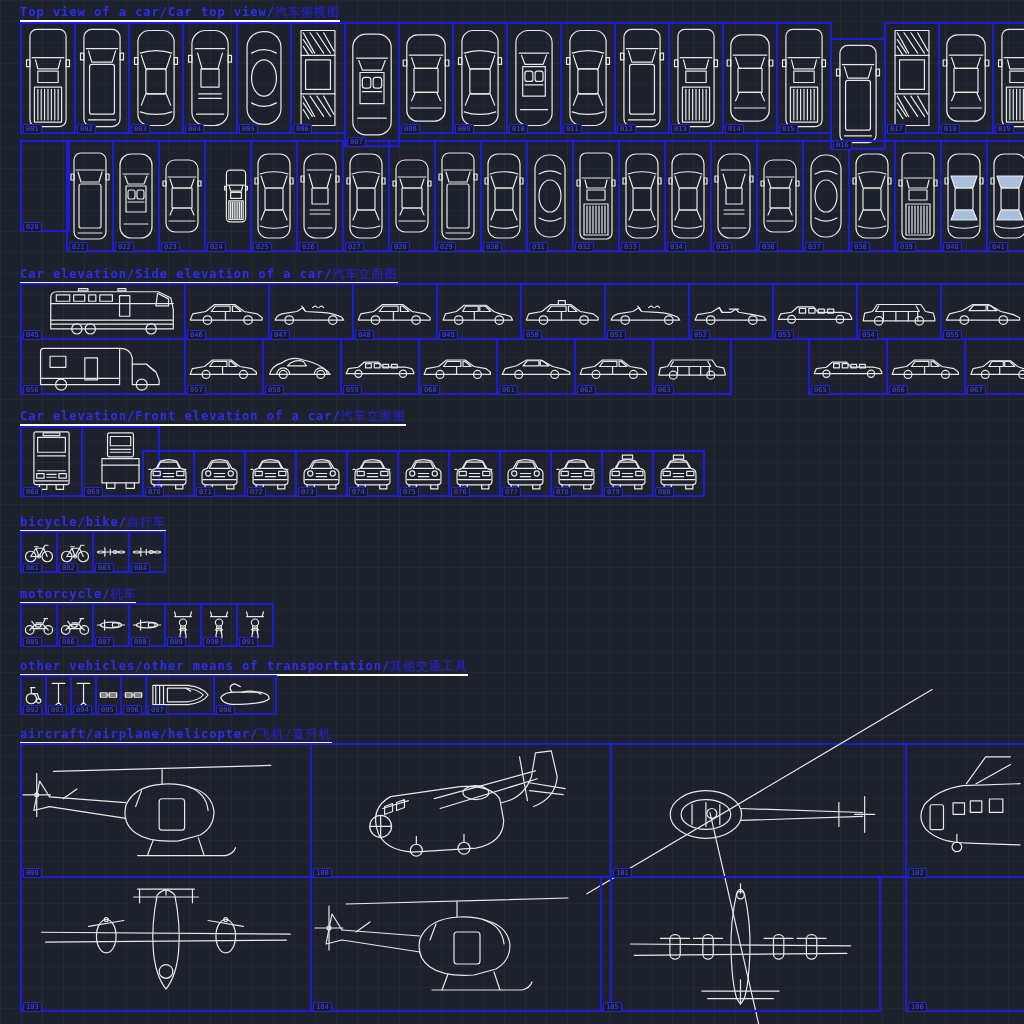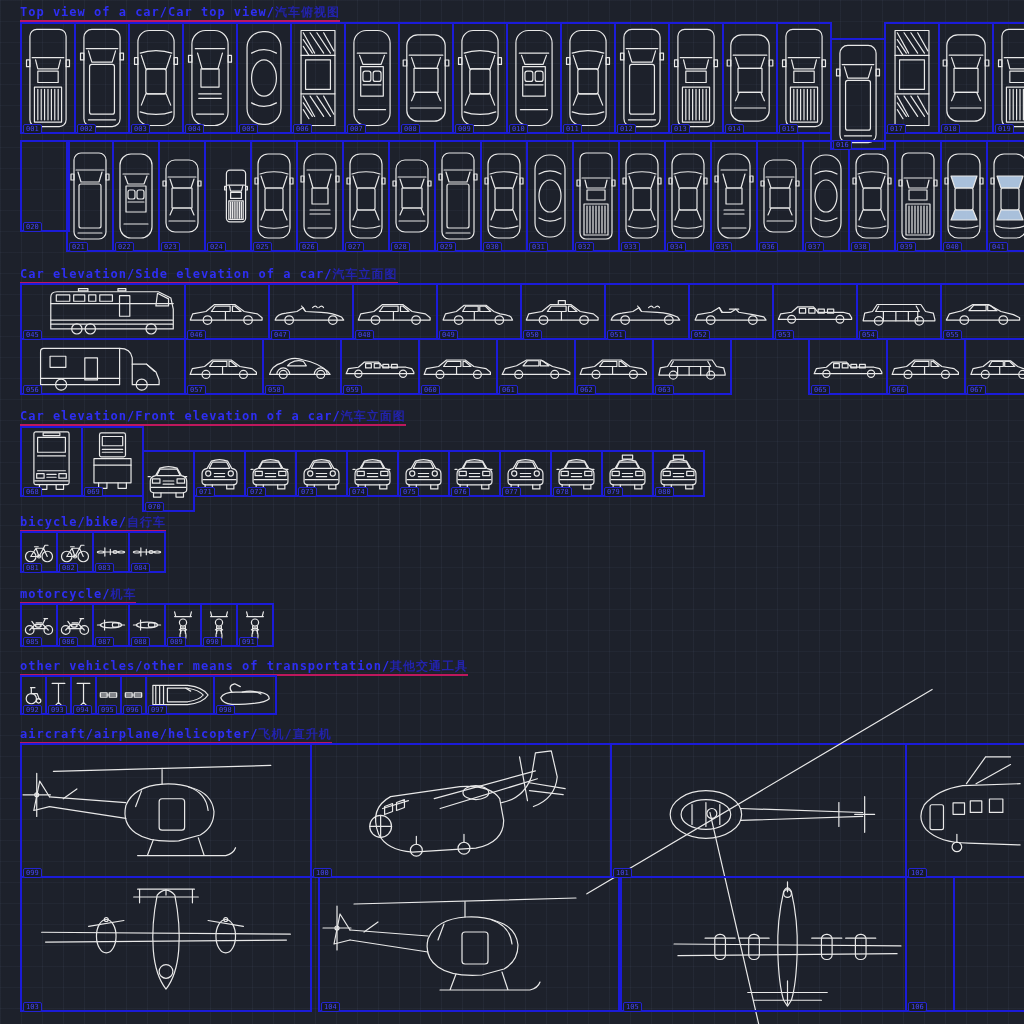"Top view of a car/Car" .hdr { border-bottom: 2px solid #be185d -> 2px solid #ffffff }
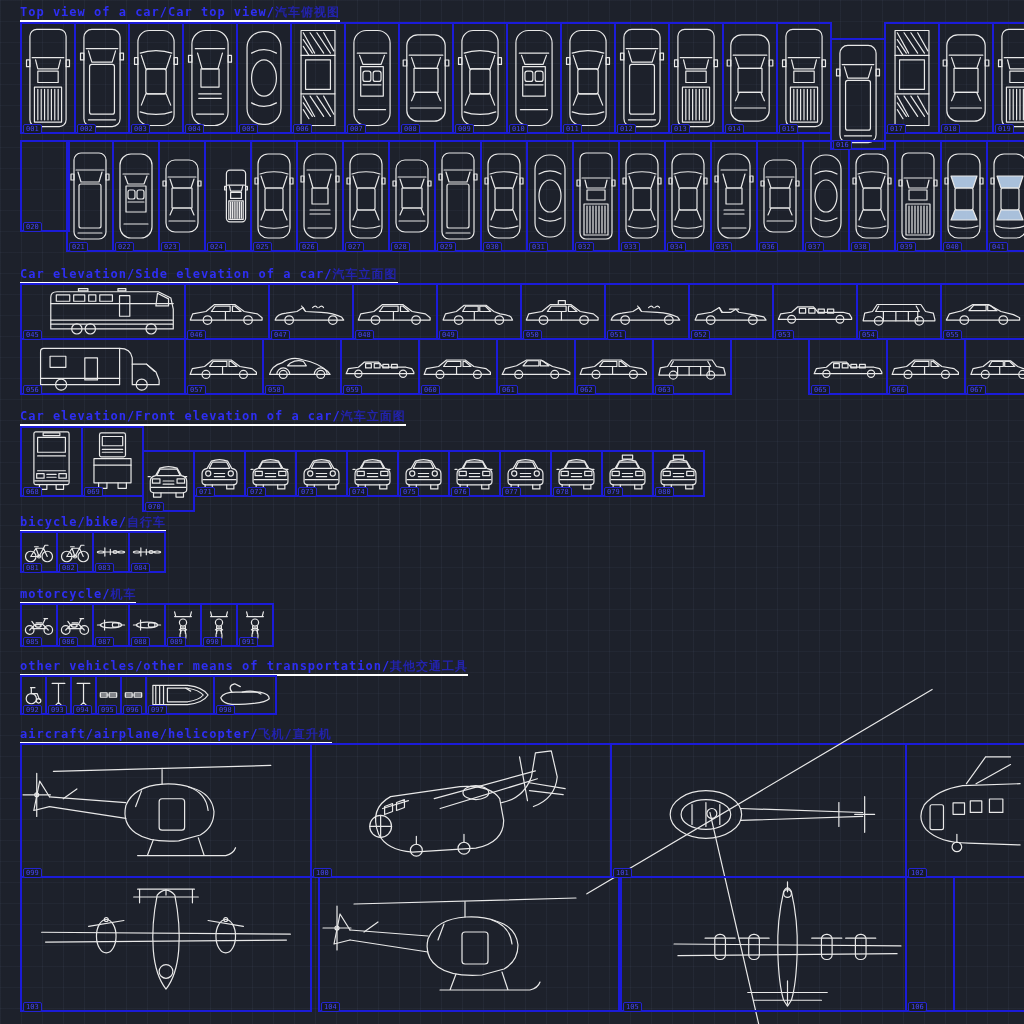"007" div.cell { height: 112px -> 125px }
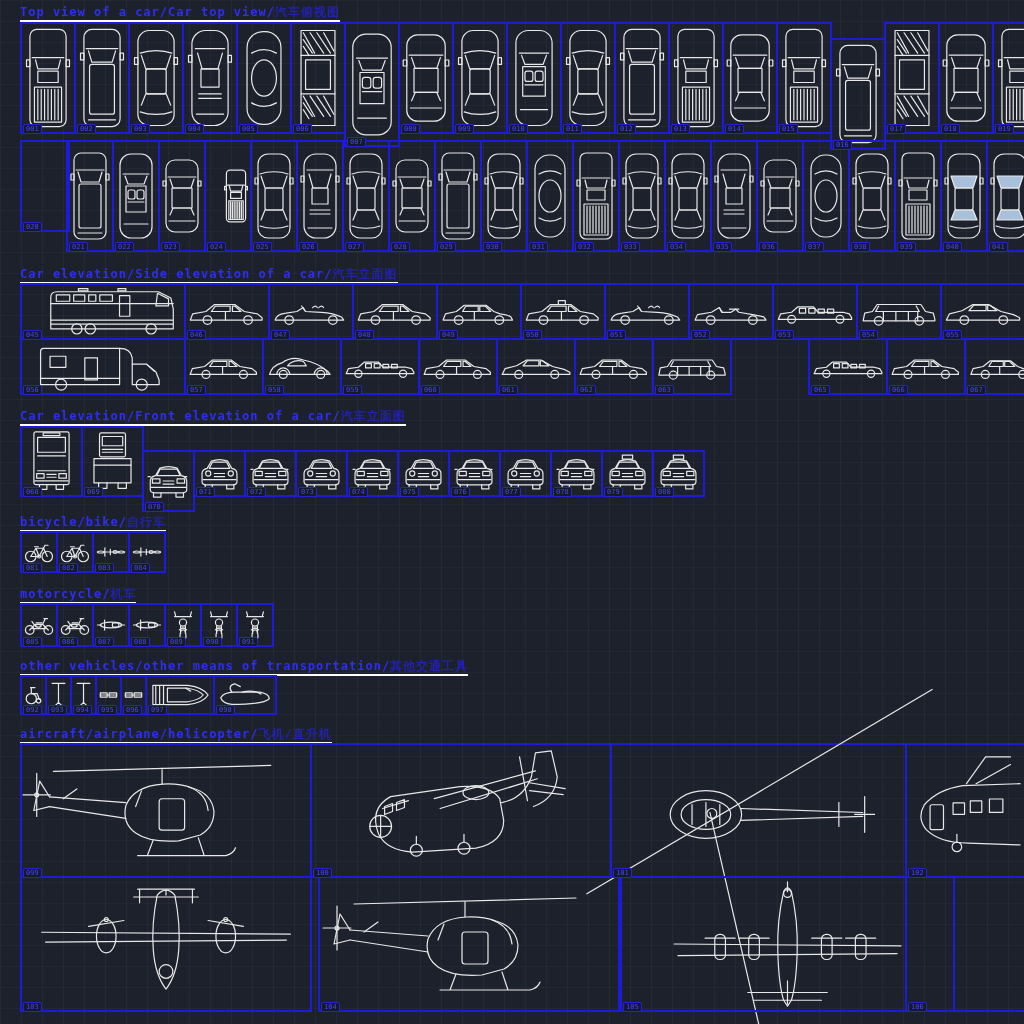"069" div.cell { width: 63px -> 79px }
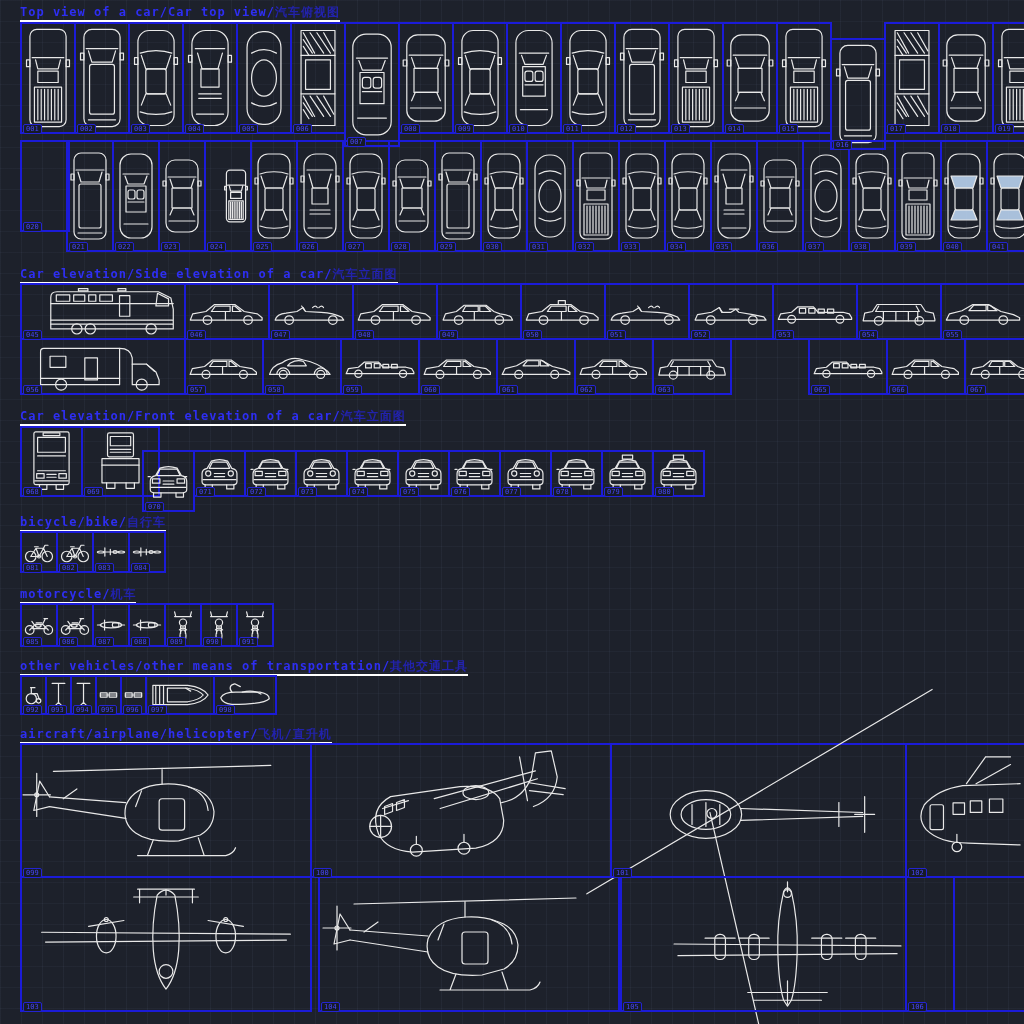"070" div.cell { height: 62px -> 47px }
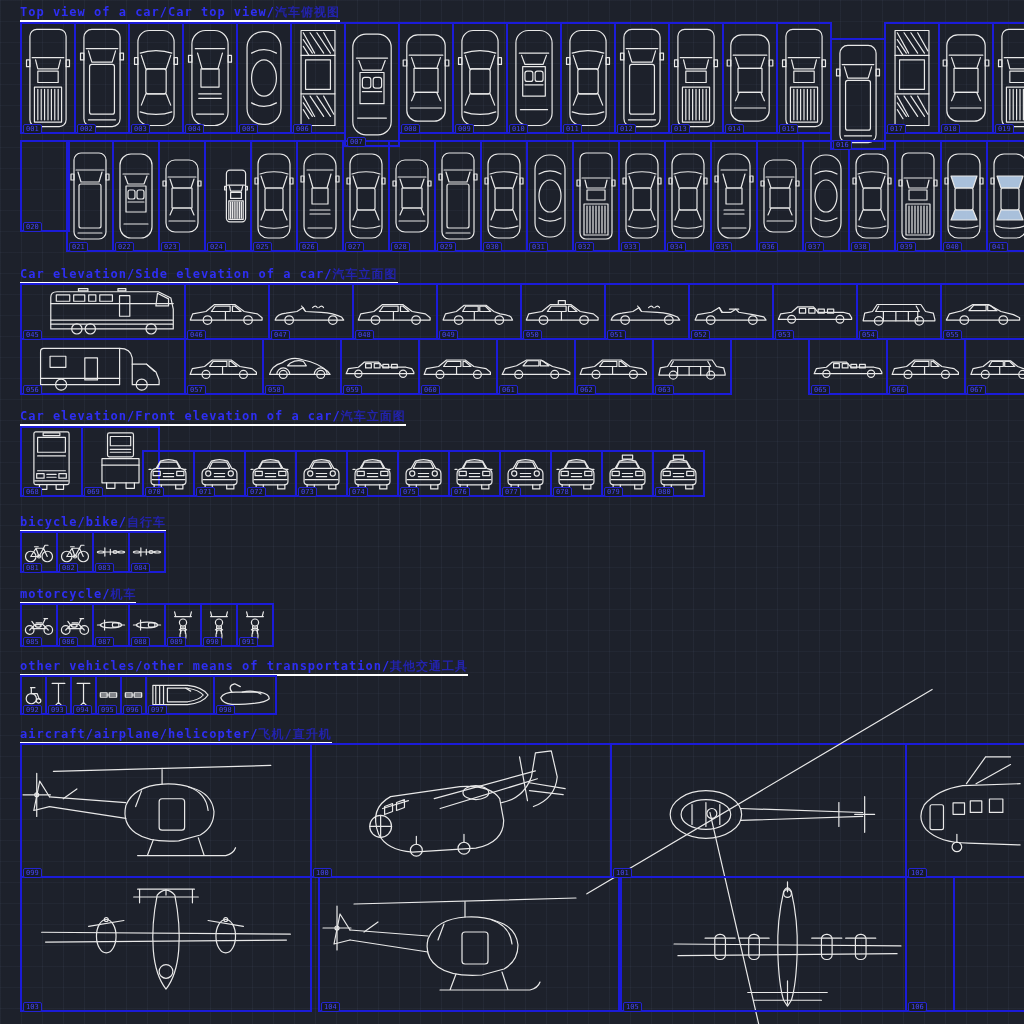"104" div.cell { left: 318px -> 310px }
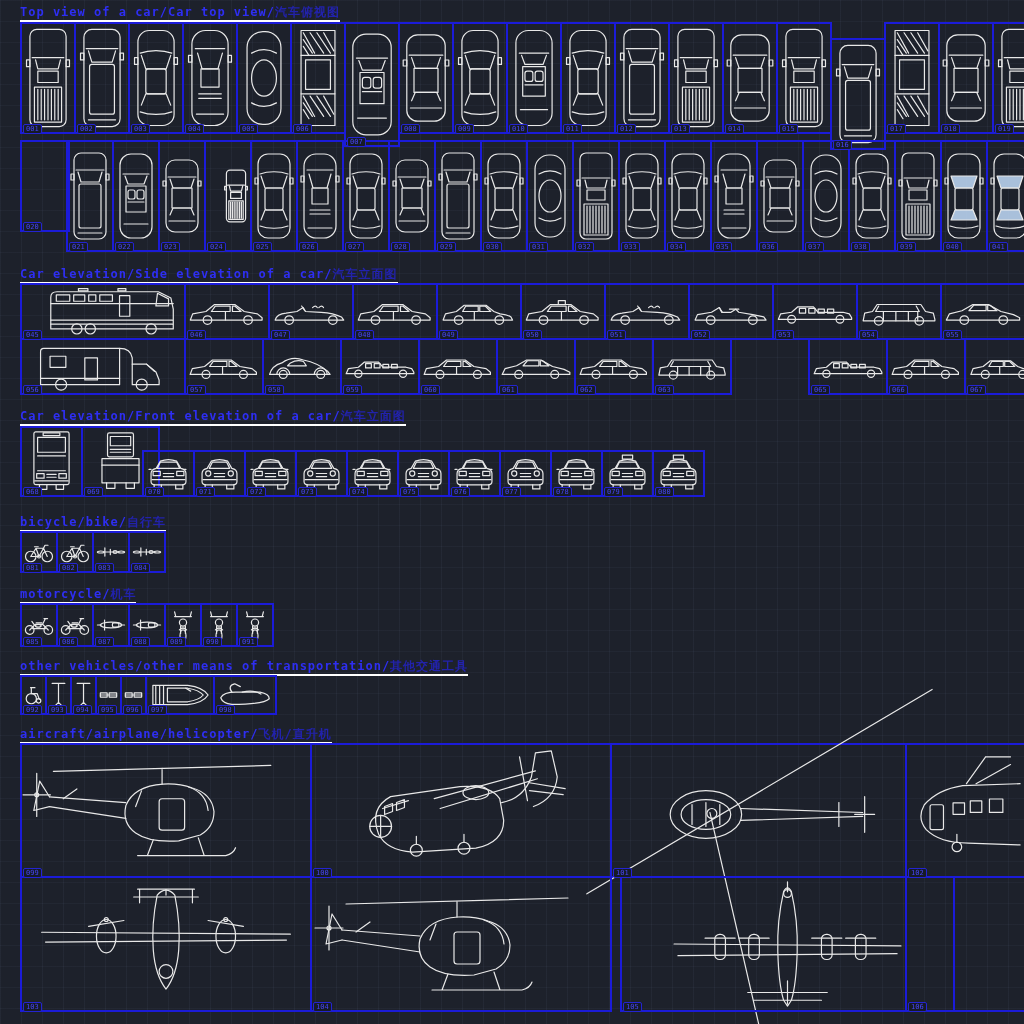"105" div.cell { left: 620px -> 600px; width: 335px -> 281px }
